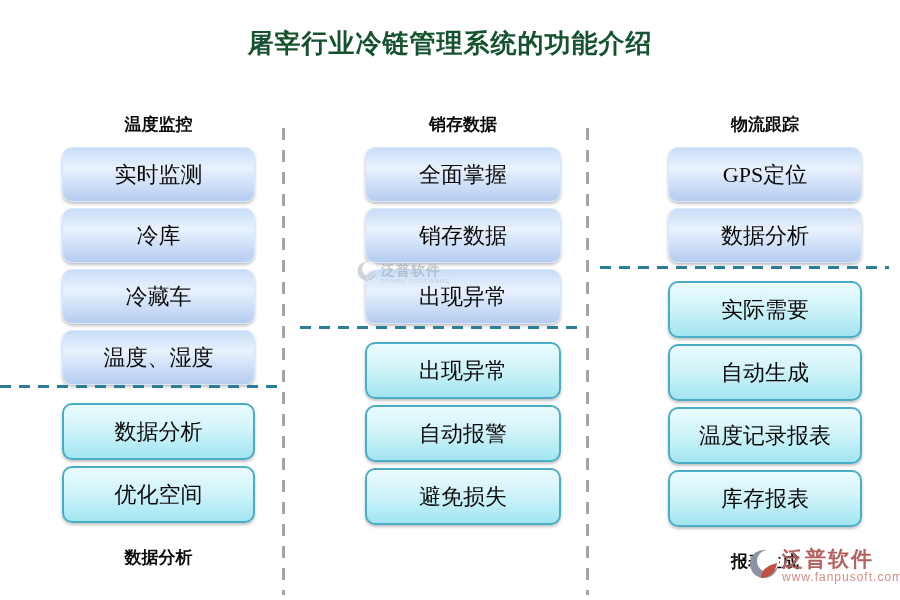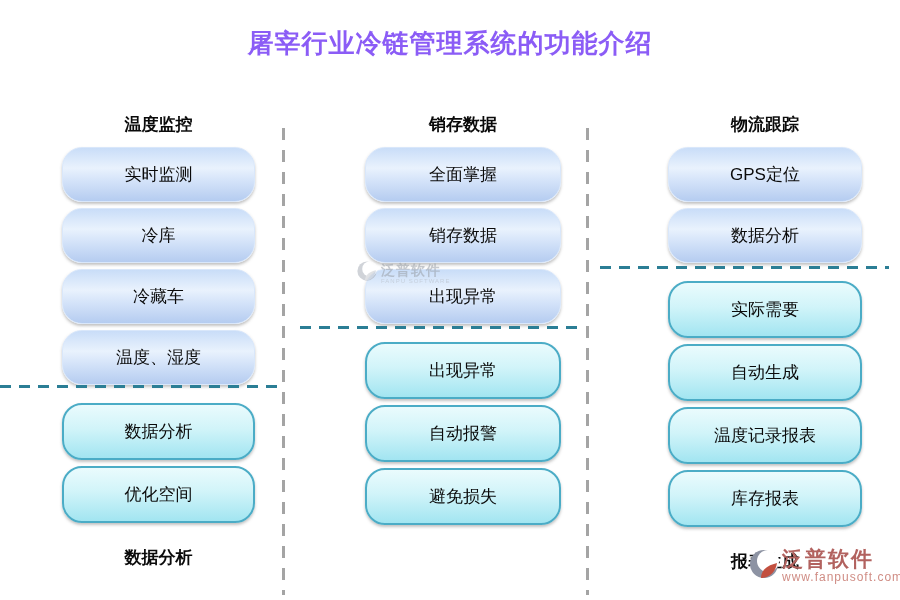"屠宰行业冷链管理系统的功能介绍" .title { color: #8b5cf6 -> #14532d }
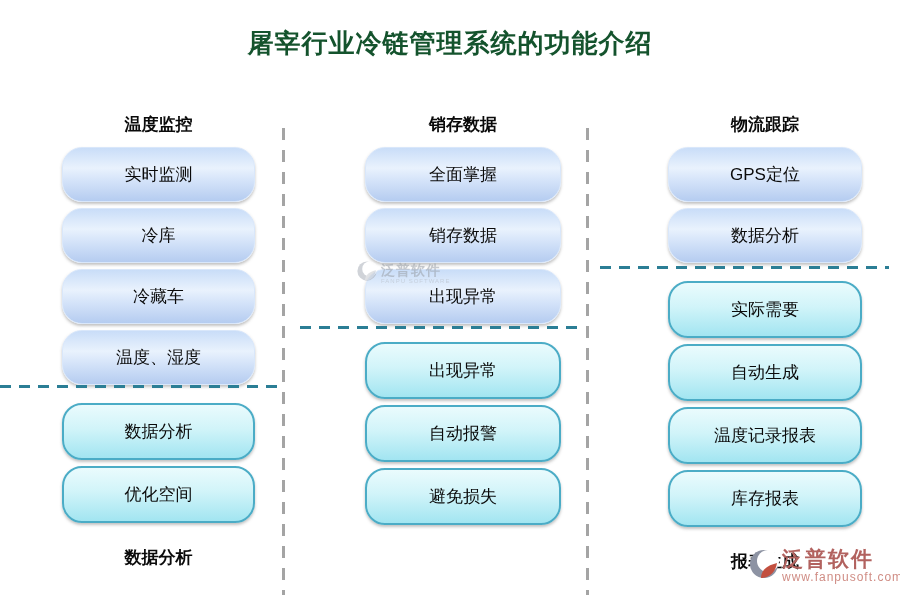"温度监控" .column { font-family: none -> Liberation Serif, serif }
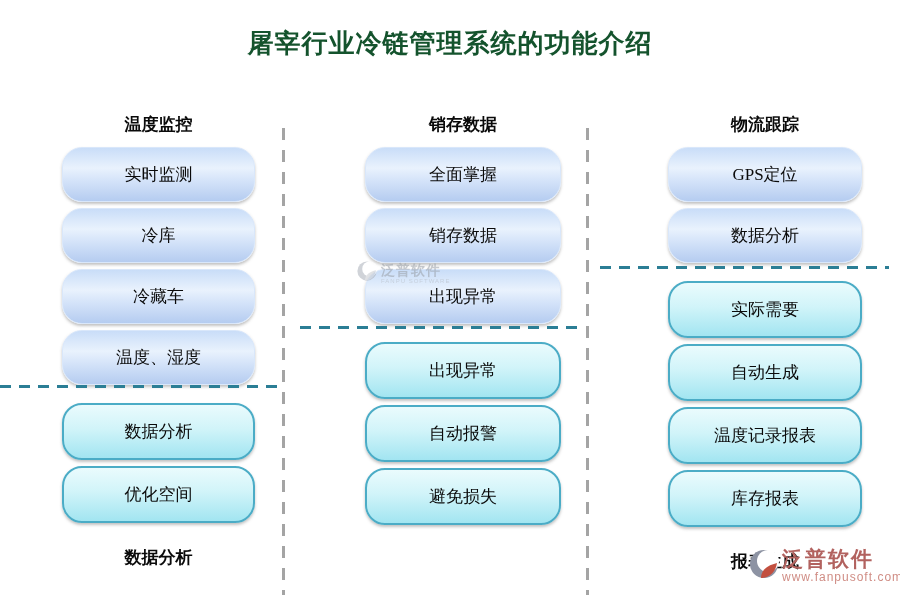"实时监测" .fn-box { border-radius: 20px -> 10px; font-size: 17px -> 22px }
